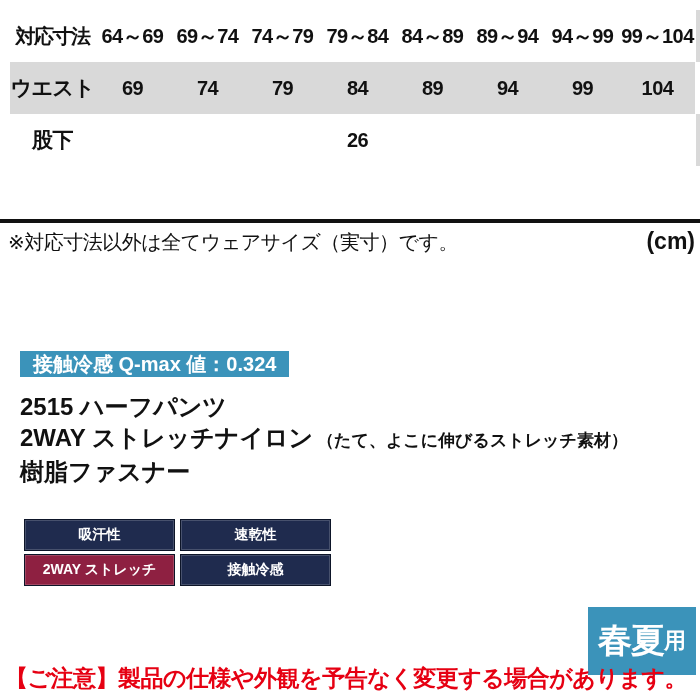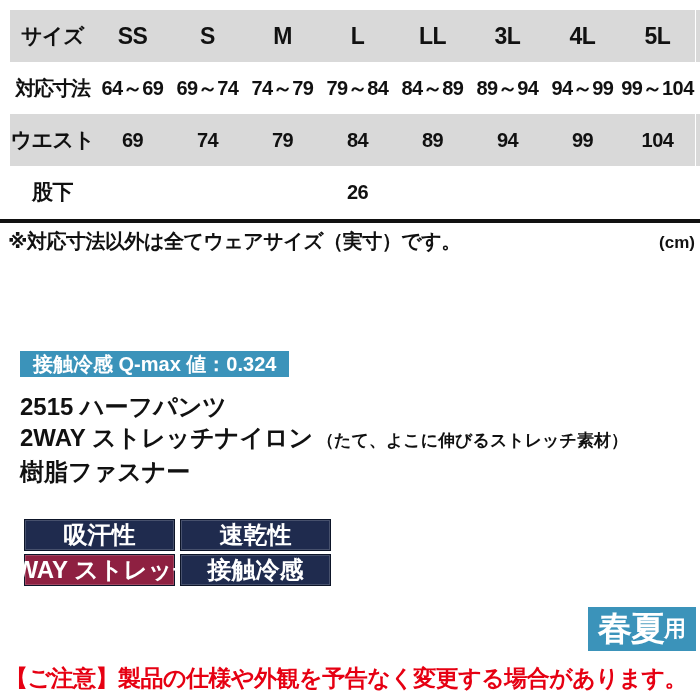"サイズ" div.trow { html: <div> <div>サイズ</div> <div>SS</div> <div>S</div> <div>M</div> <div>L</div> <div>LL</div> <div>3L</div> <div>4L</div> <div>5L</div> </div> -> none }
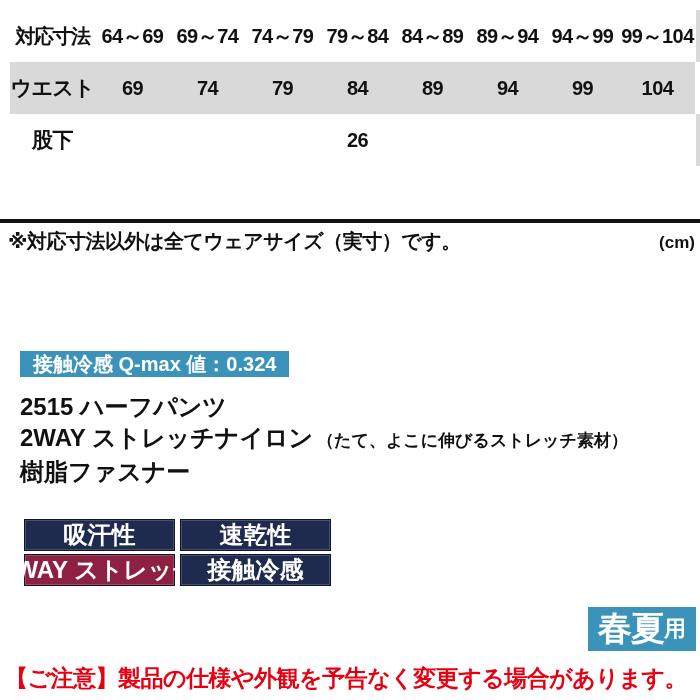"※対応寸法以外は全てウェアサイズ（実寸）です。" .footnote { font-weight: bold -> normal }
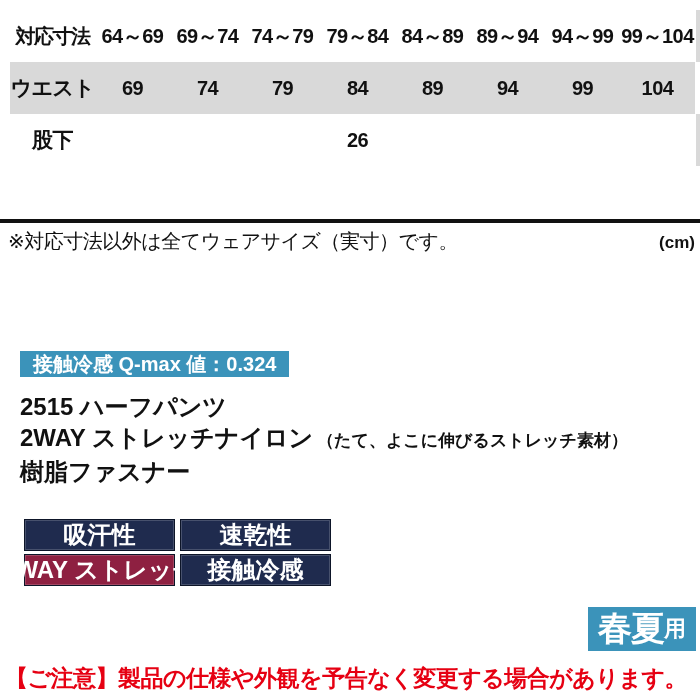"(cm)" .unit { font-size: 17px -> 23px }
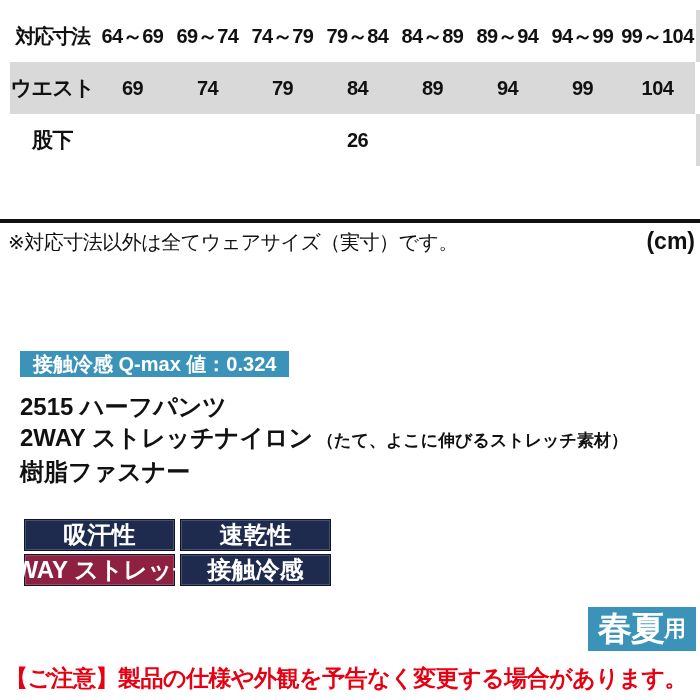"吸汗性" .feature-badge { font-size: 24px -> 14px }
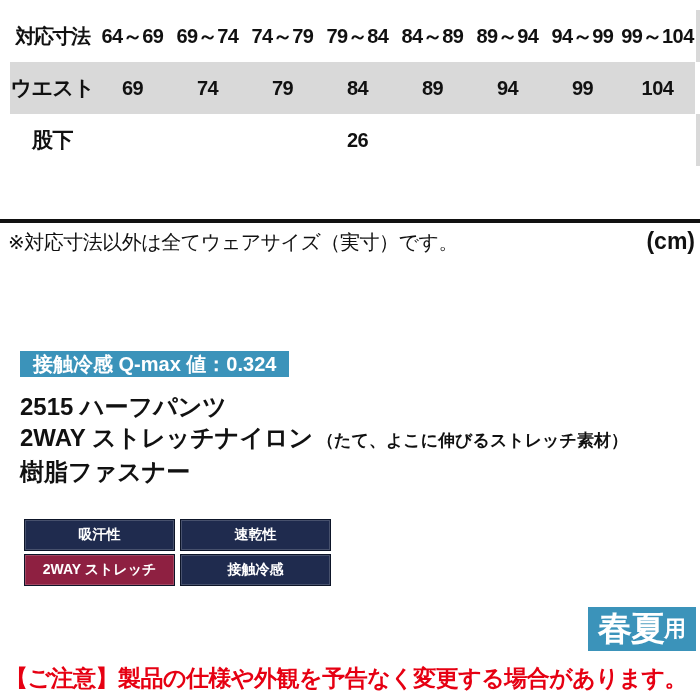"春夏" .season-badge { height: 44px -> 68px }
